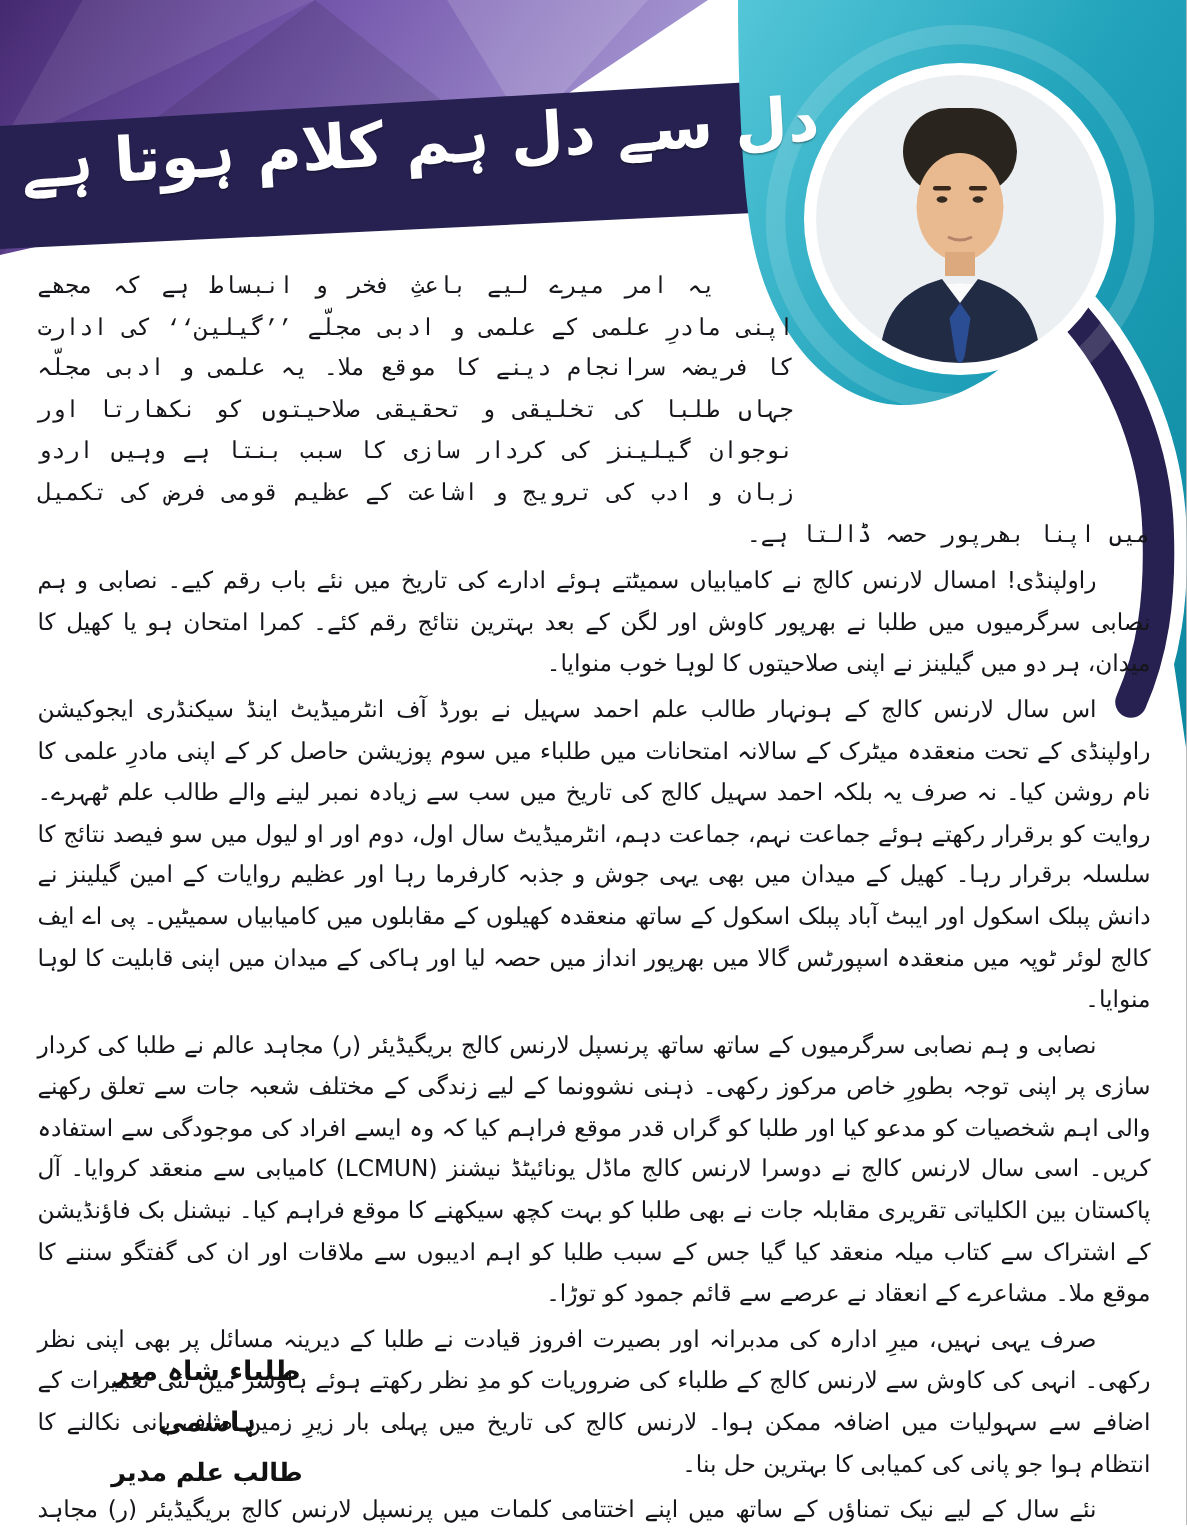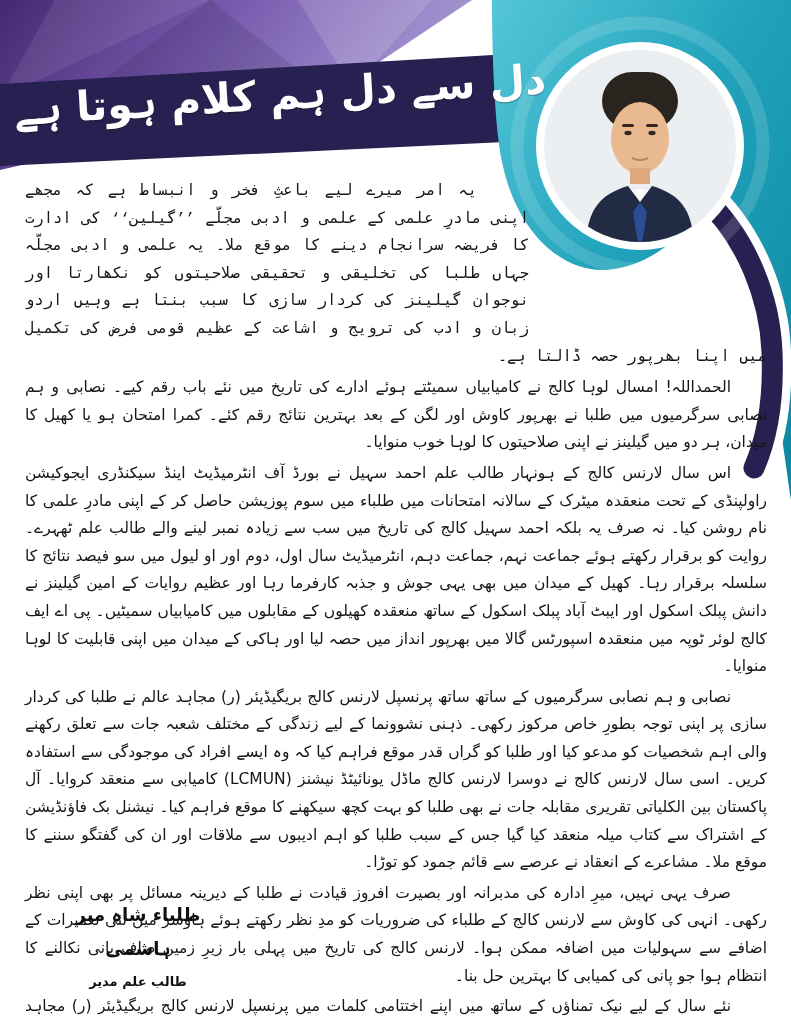"الحمداللہ! امسال لوہا کالج نے" p { text: الحمداللہ! امسال لوہا -> راولپنڈی! امسال لارنس }
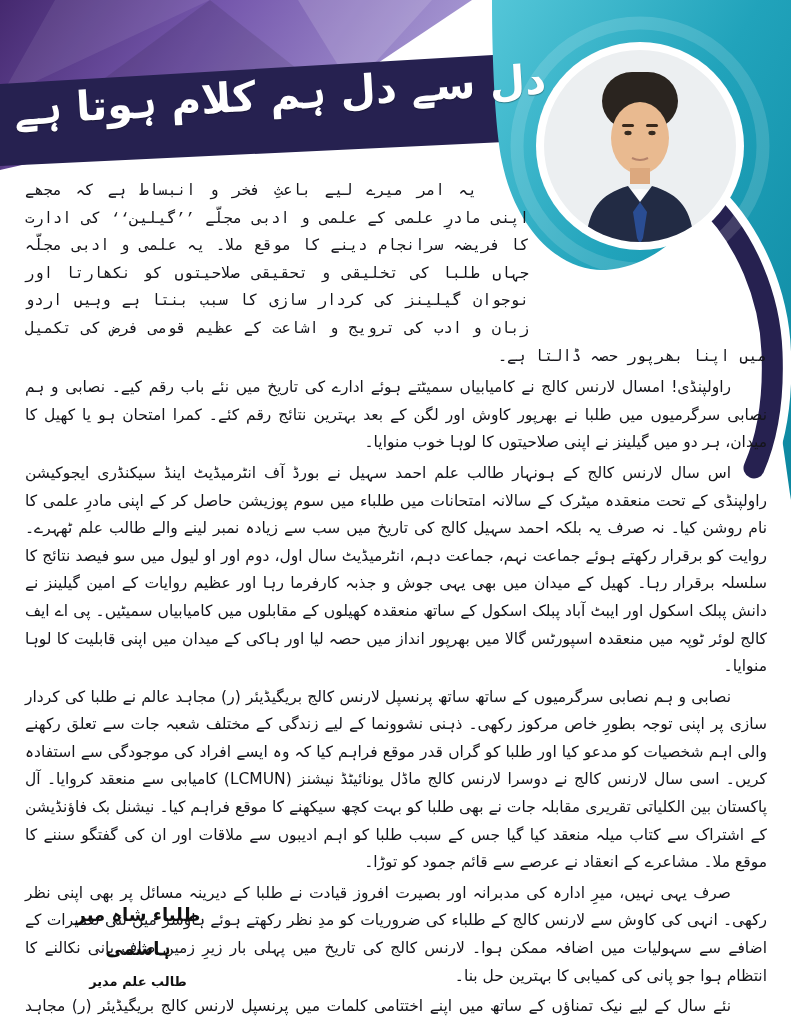"طالب علم مدیر" .signature .sig-role { font-size: 13px -> 17px }
